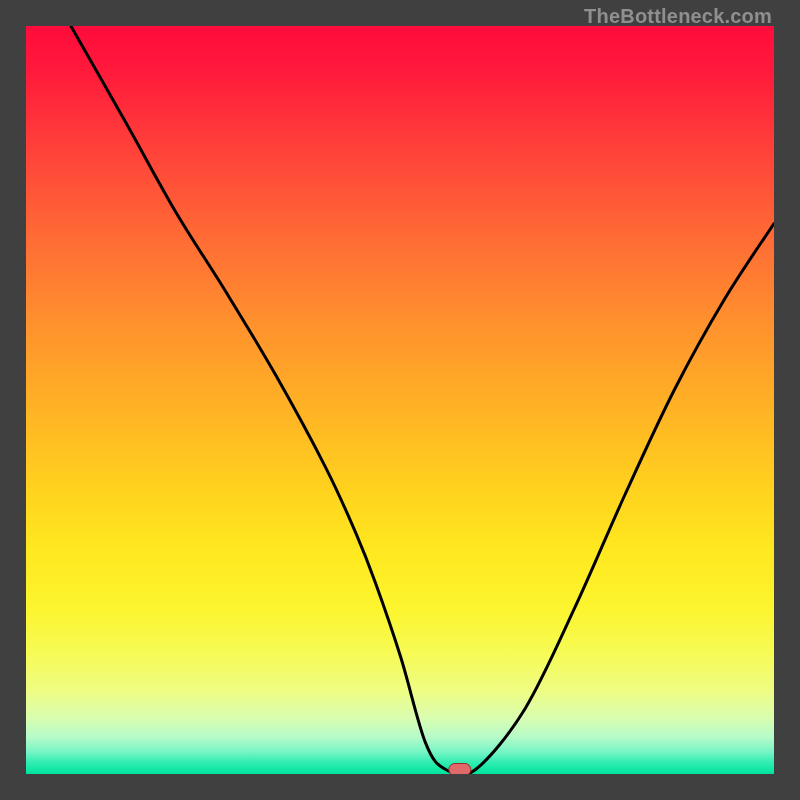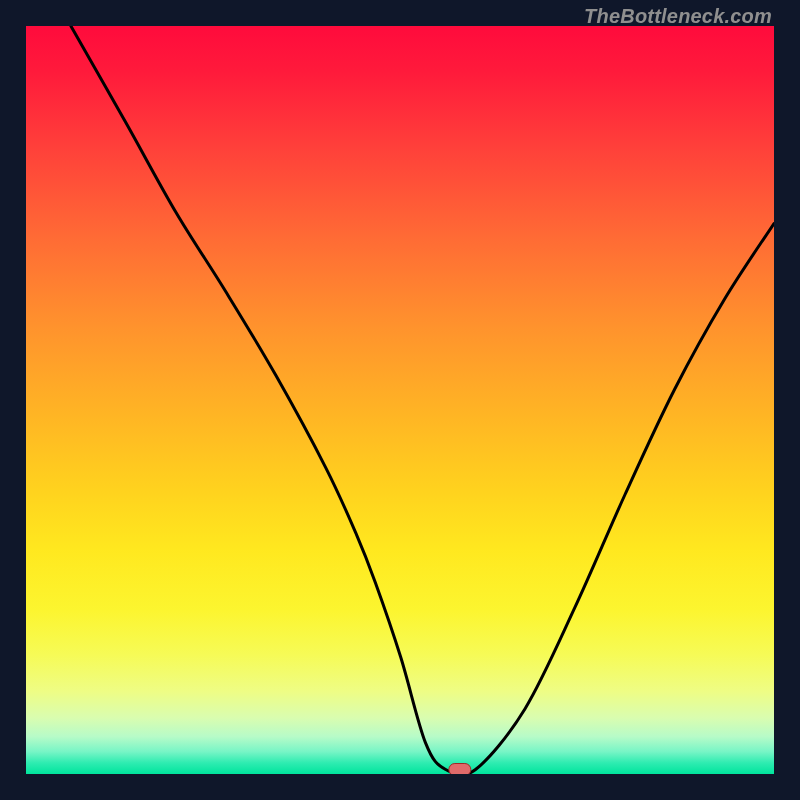"TheBottleneck.com" .frame { background: #0f172a -> #404040; font-style: italic -> none }
